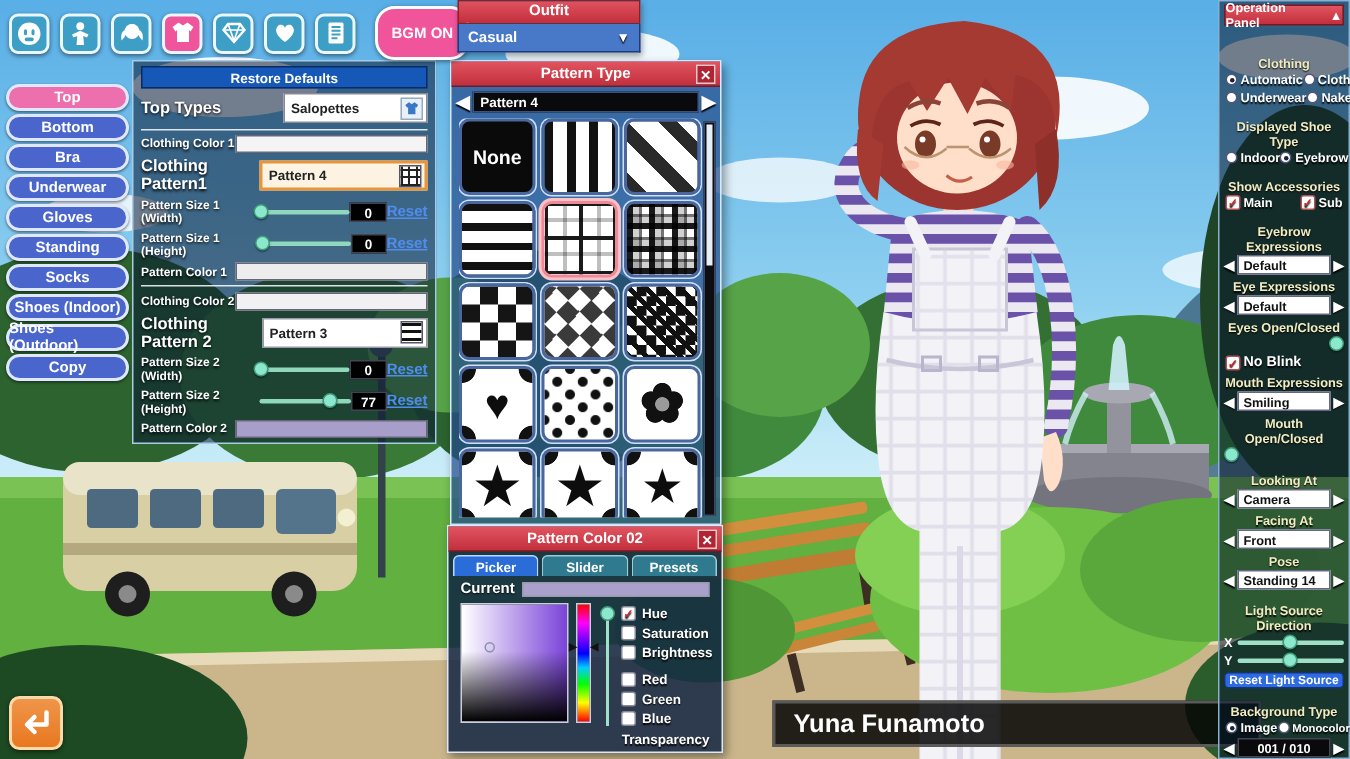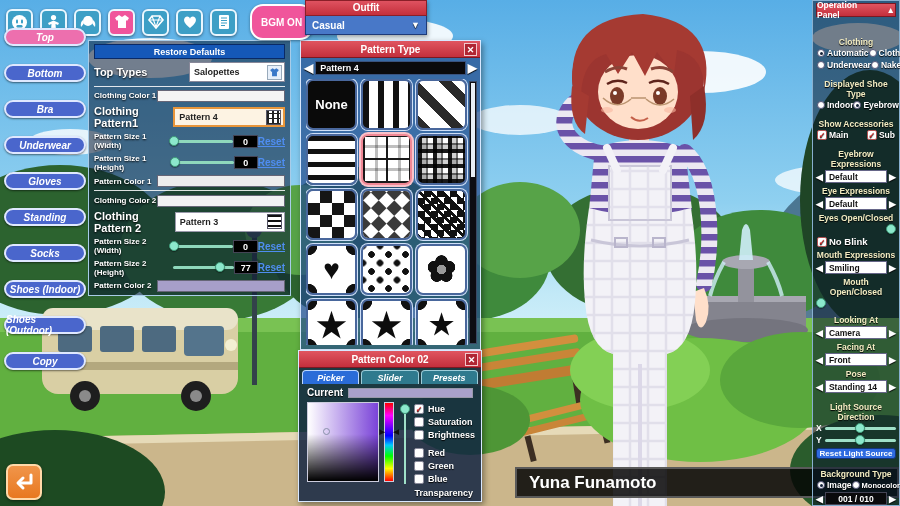"Top" .sidebar { font-style: italic -> none; gap: 18px -> 2px; top: 28px -> 56px }
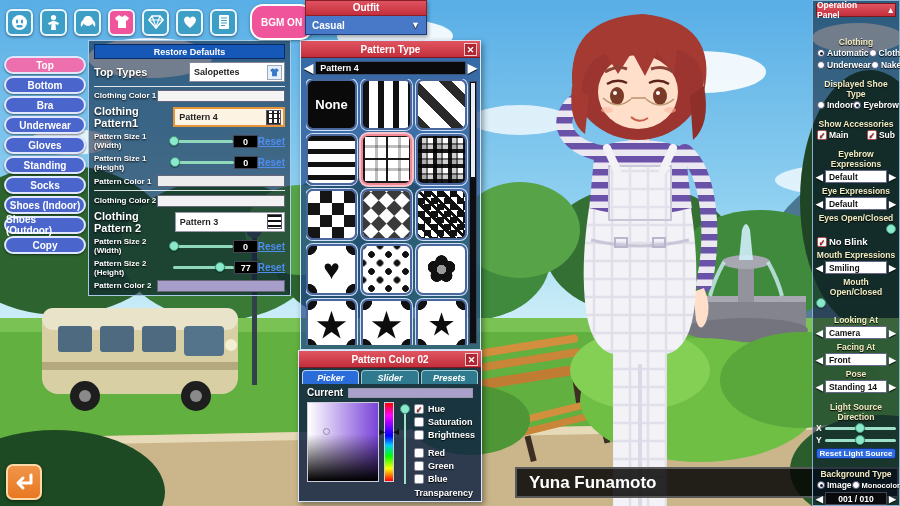"Picker" .tab { font-style: italic -> none }
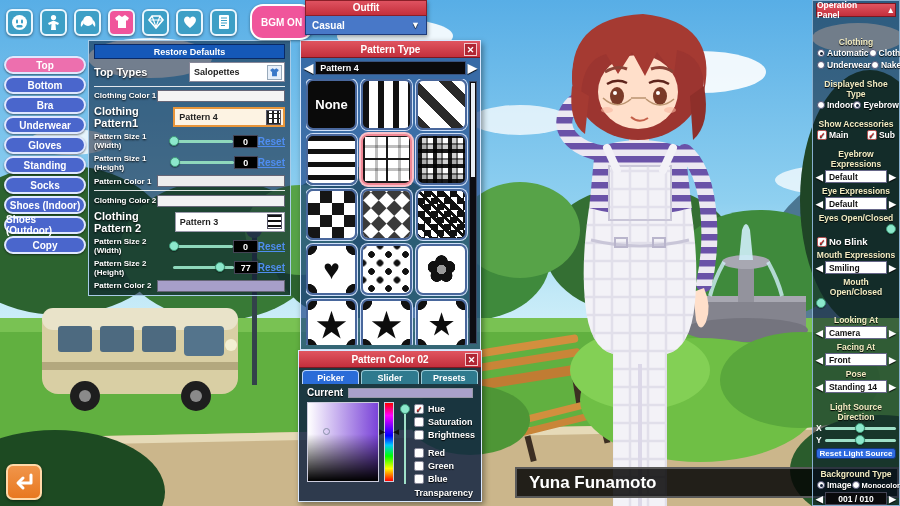"Yuna Funamoto" .name-plate { width: 384px -> 326px }
